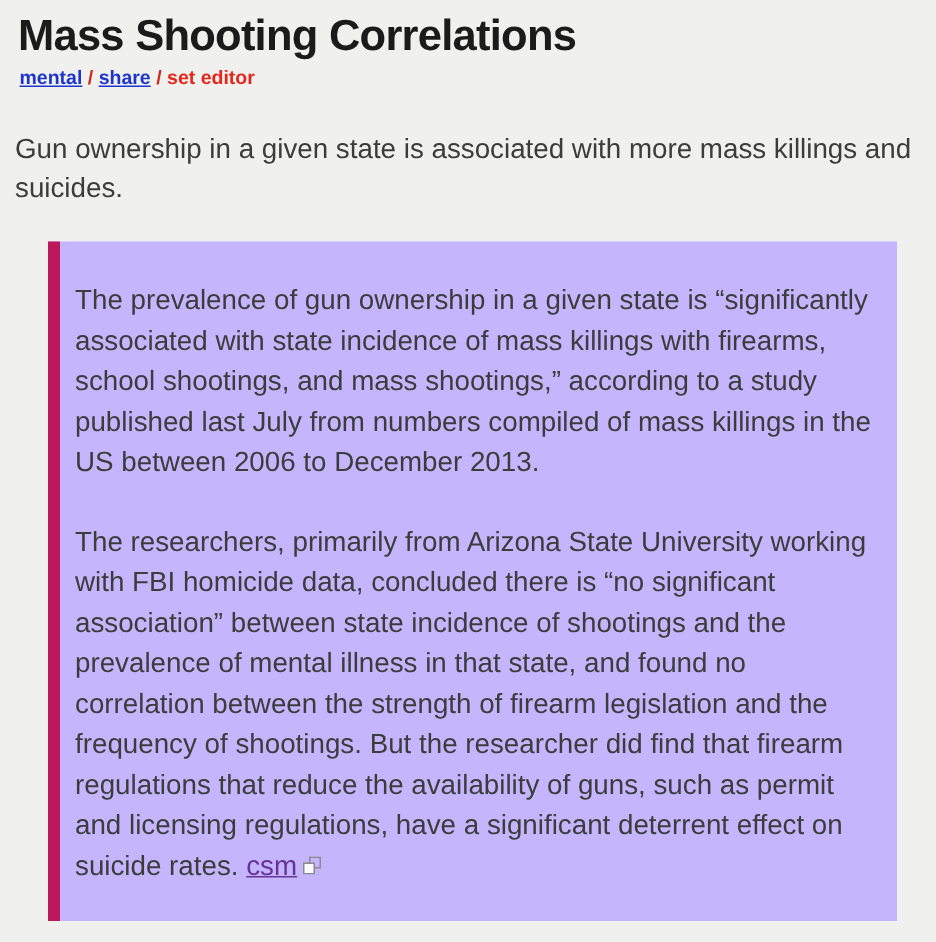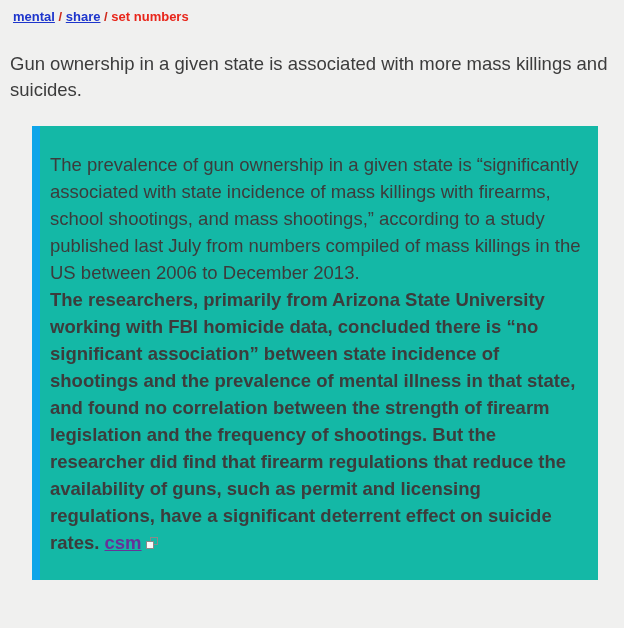"Mass Shooting Correlations" h1.page-title { html: none -> <h1>Mass Shooting Correlations</h1> }
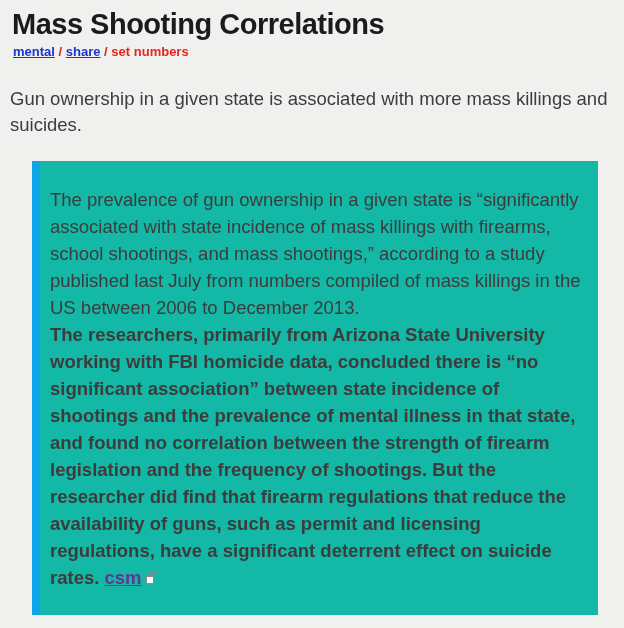"set numbers" span.action-red { text: numbers -> editor }
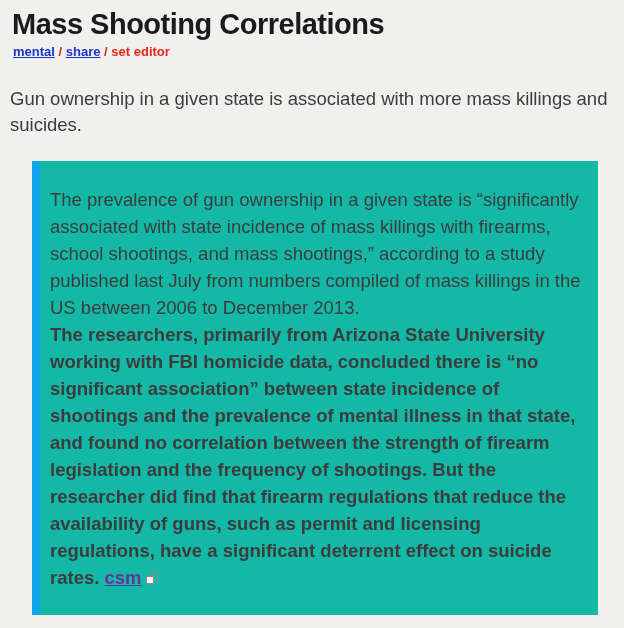"The prevalence of gun ownership" blockquote.quote-block { background: #14b8a6 -> #c4b5fd; border-left: 8px solid #0ea5e9 -> 8px solid #be185d }
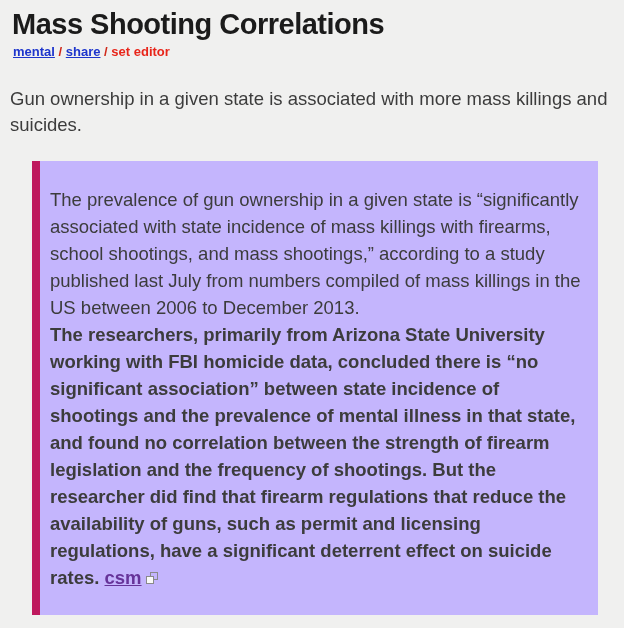"The researchers, primarily from Arizona" blockquote.quote-block p + p { font-weight: bold -> none; margin-top: none -> 26px }
